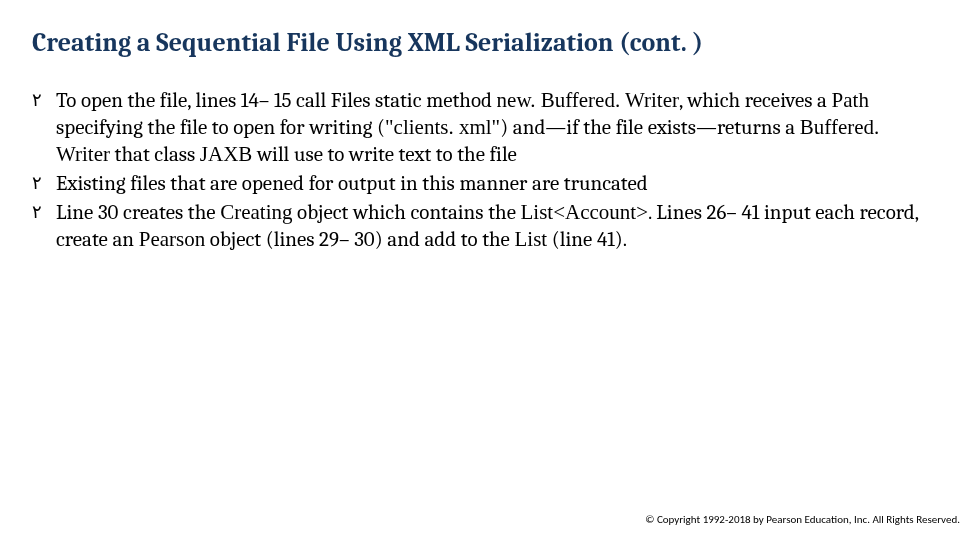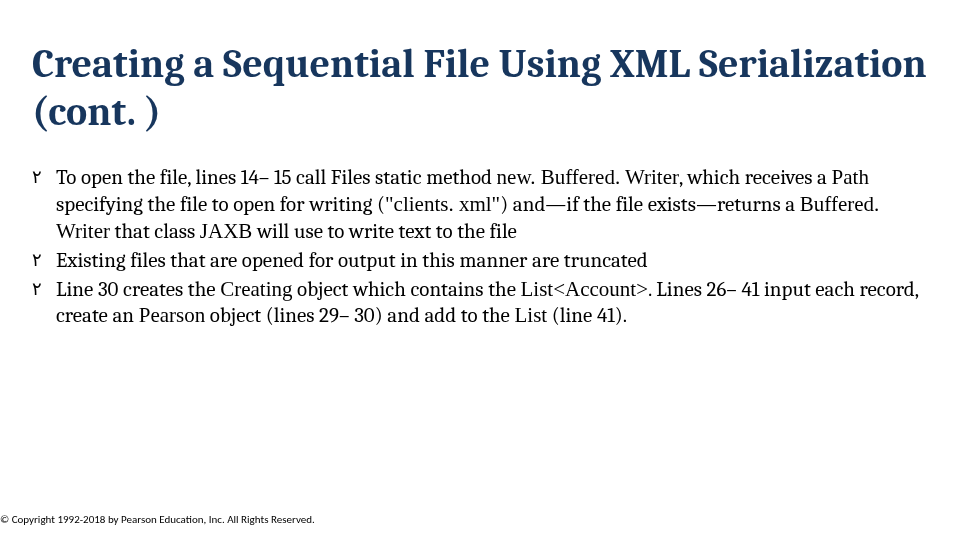"Creating a Sequential File Using" .title { font-size: 40px -> 26px; margin: 12px 0 28px 0 -> 0 0 28px 0 }
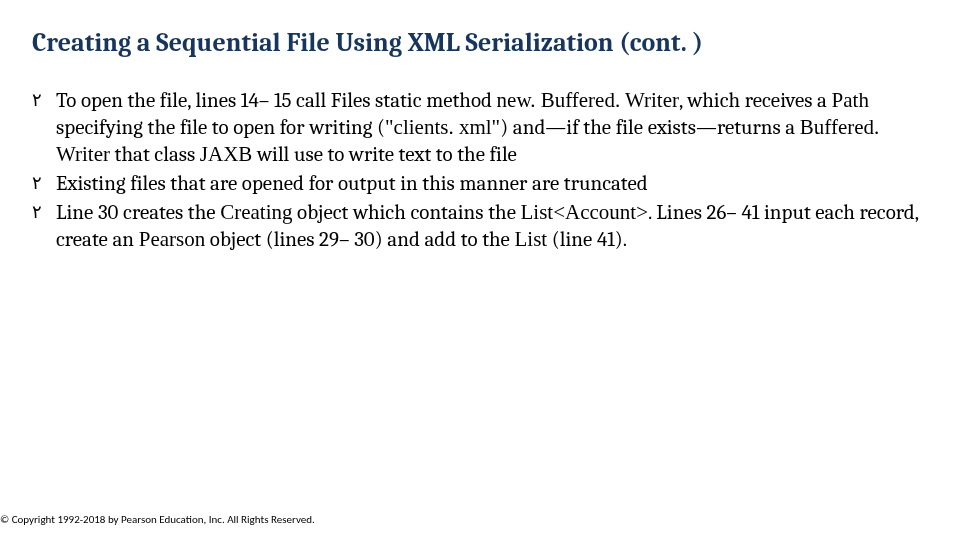"© Copyright 1992-2018 by Pearson" .footer { text-align: left -> right }
